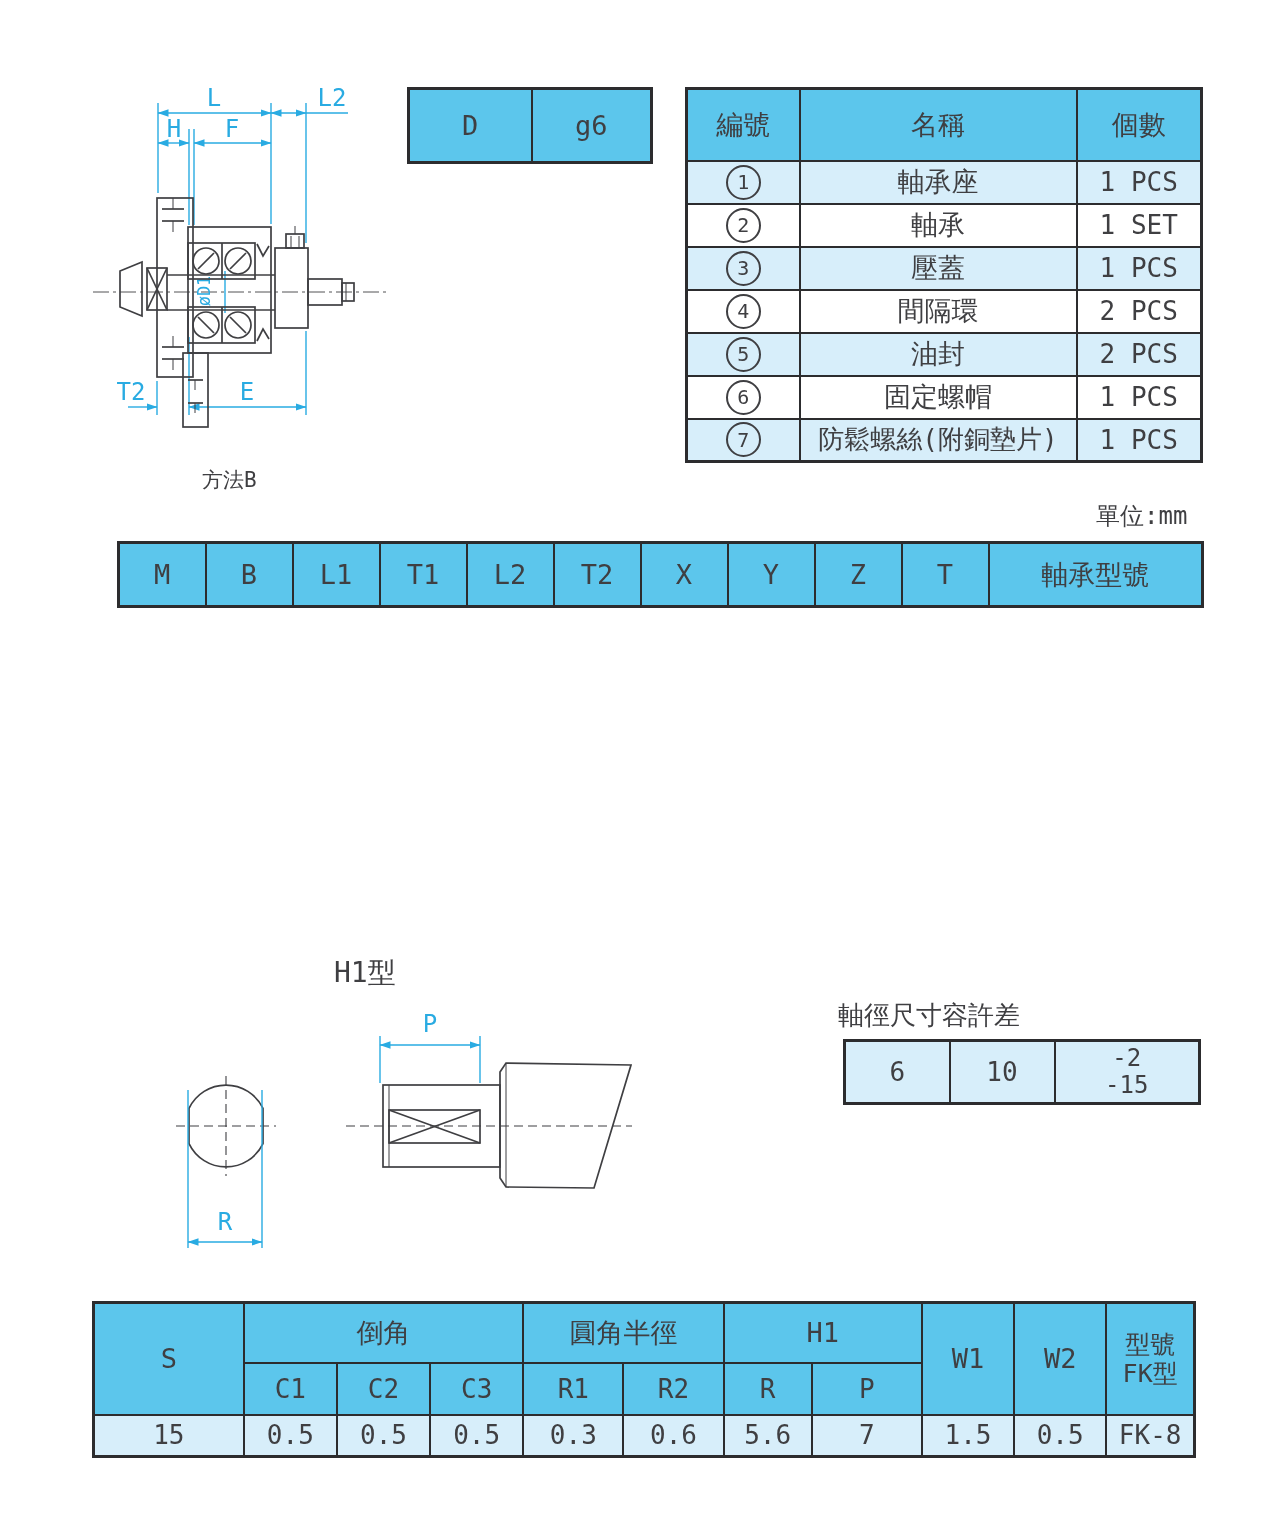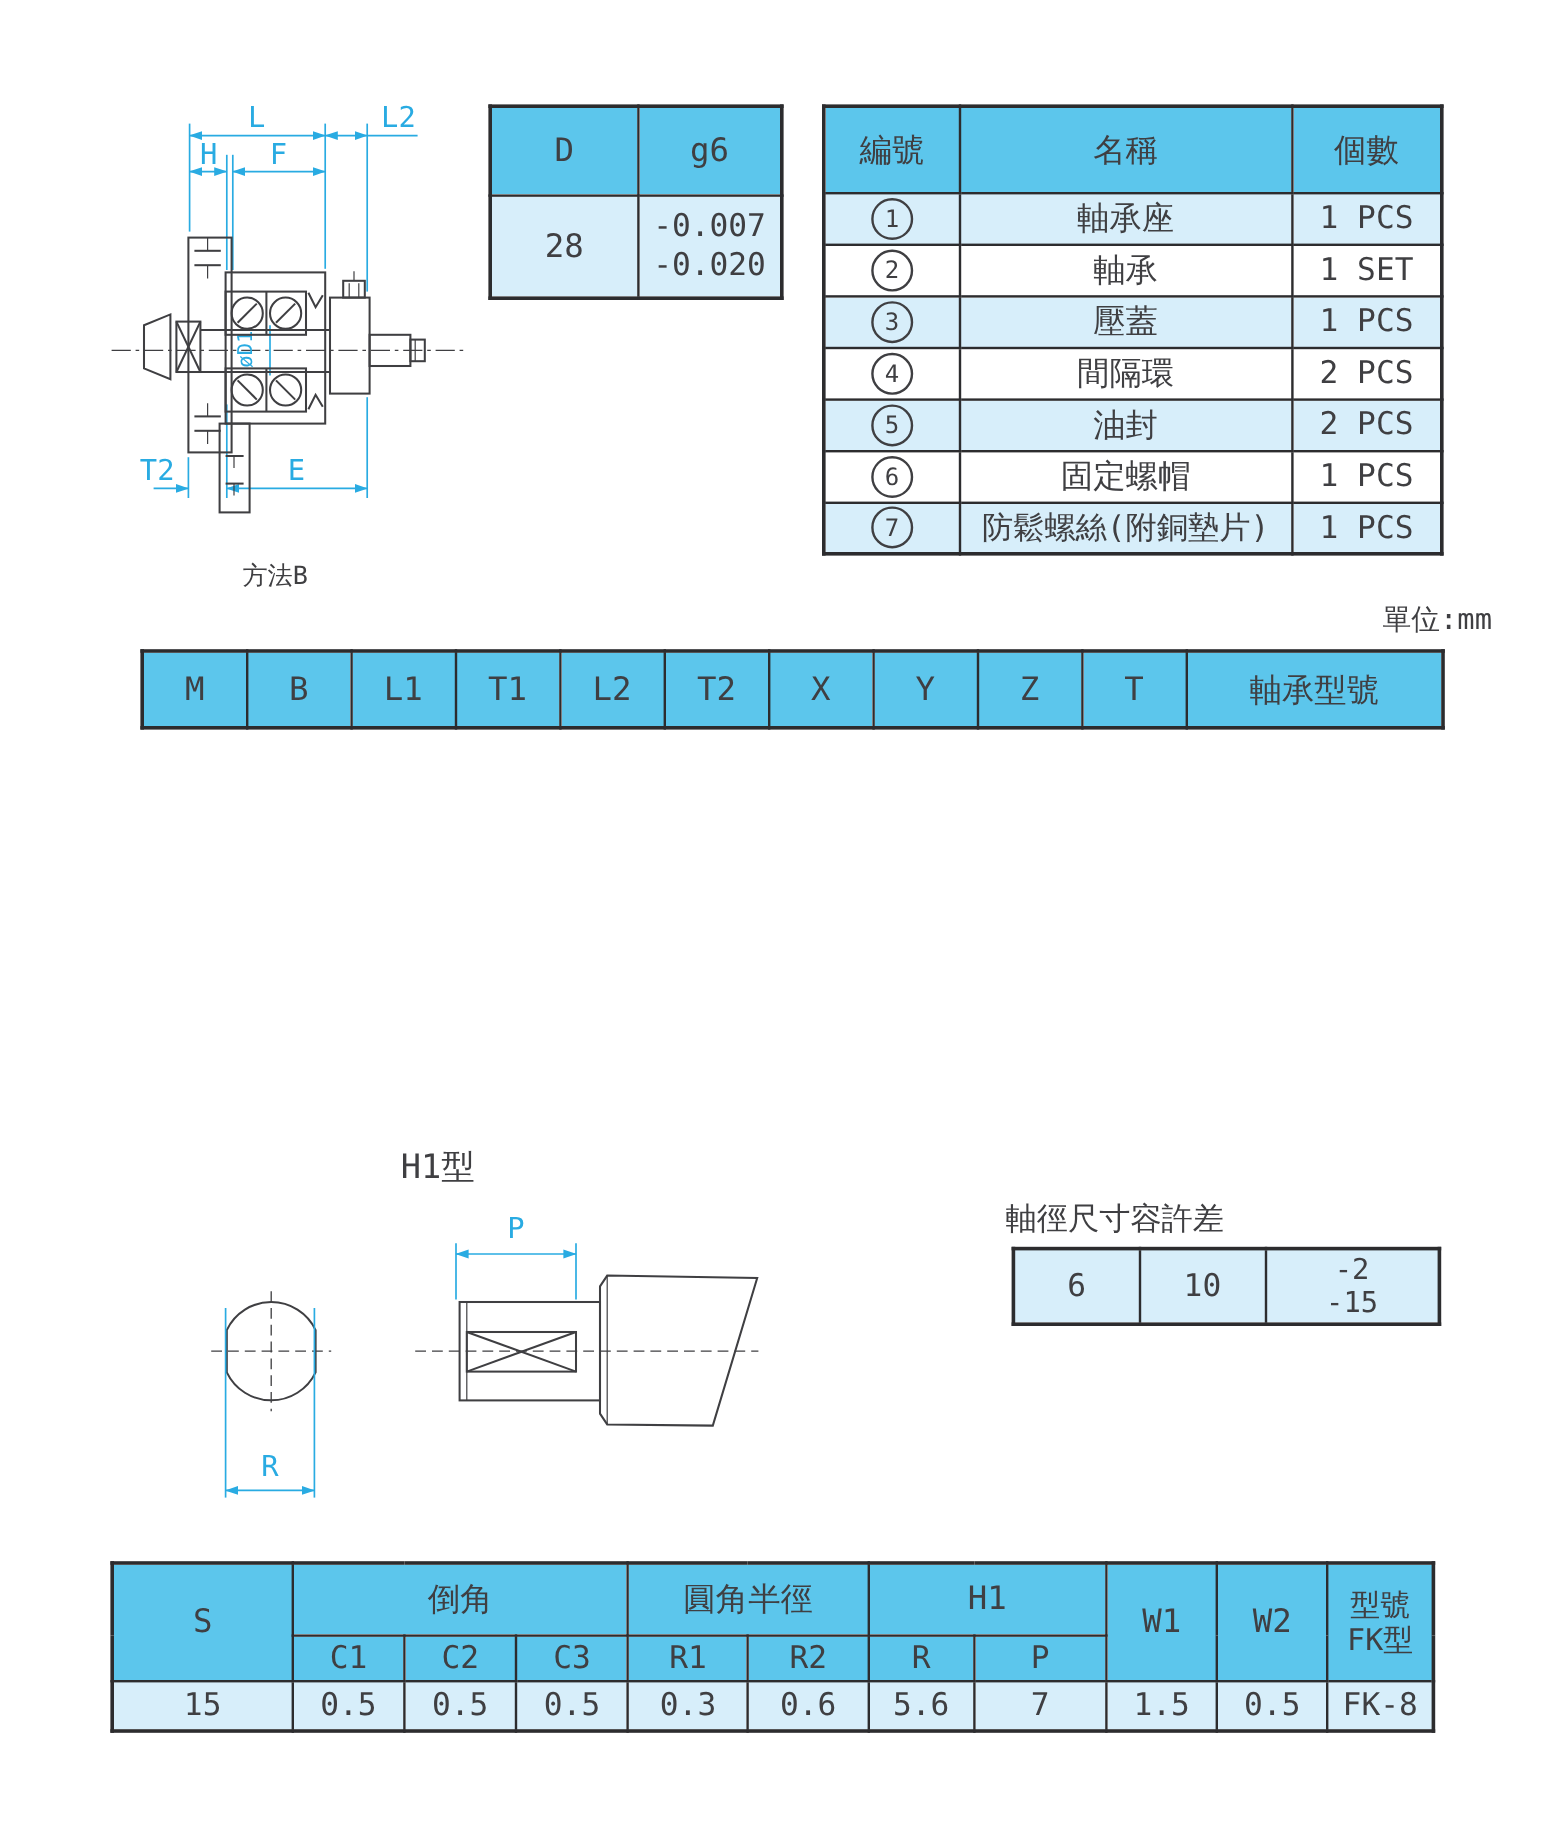"28" tr { html: <tr> <td>28</td> <td> <span>-0.007</span> <span>-0.020</span> </td> </tr> -> none }
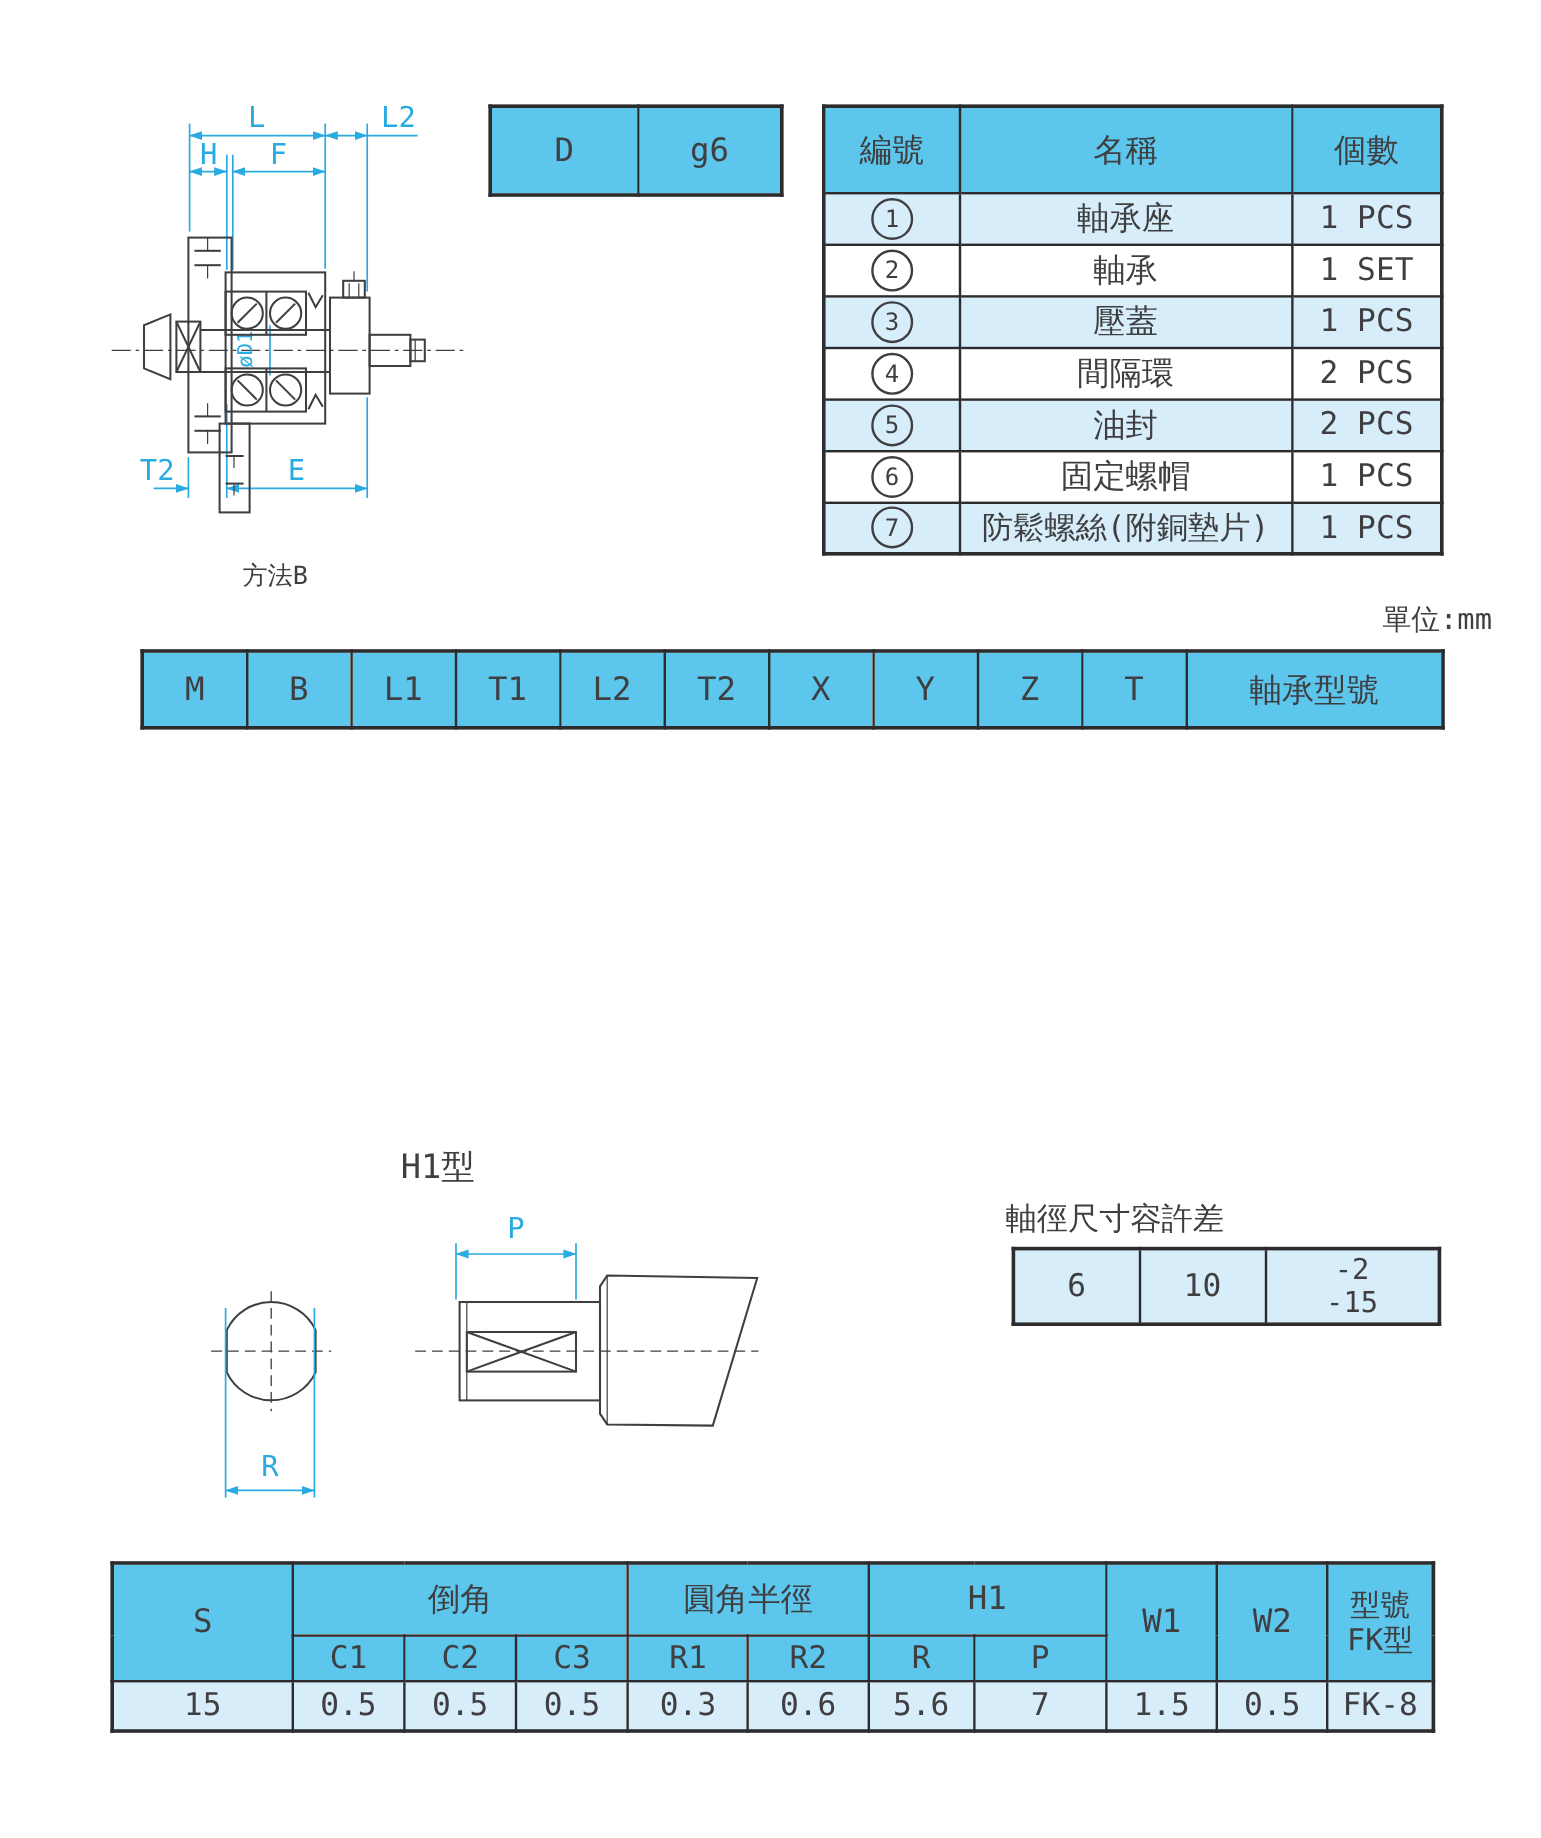"單位:mm" div.plabel { left: 1152px -> 1096px }
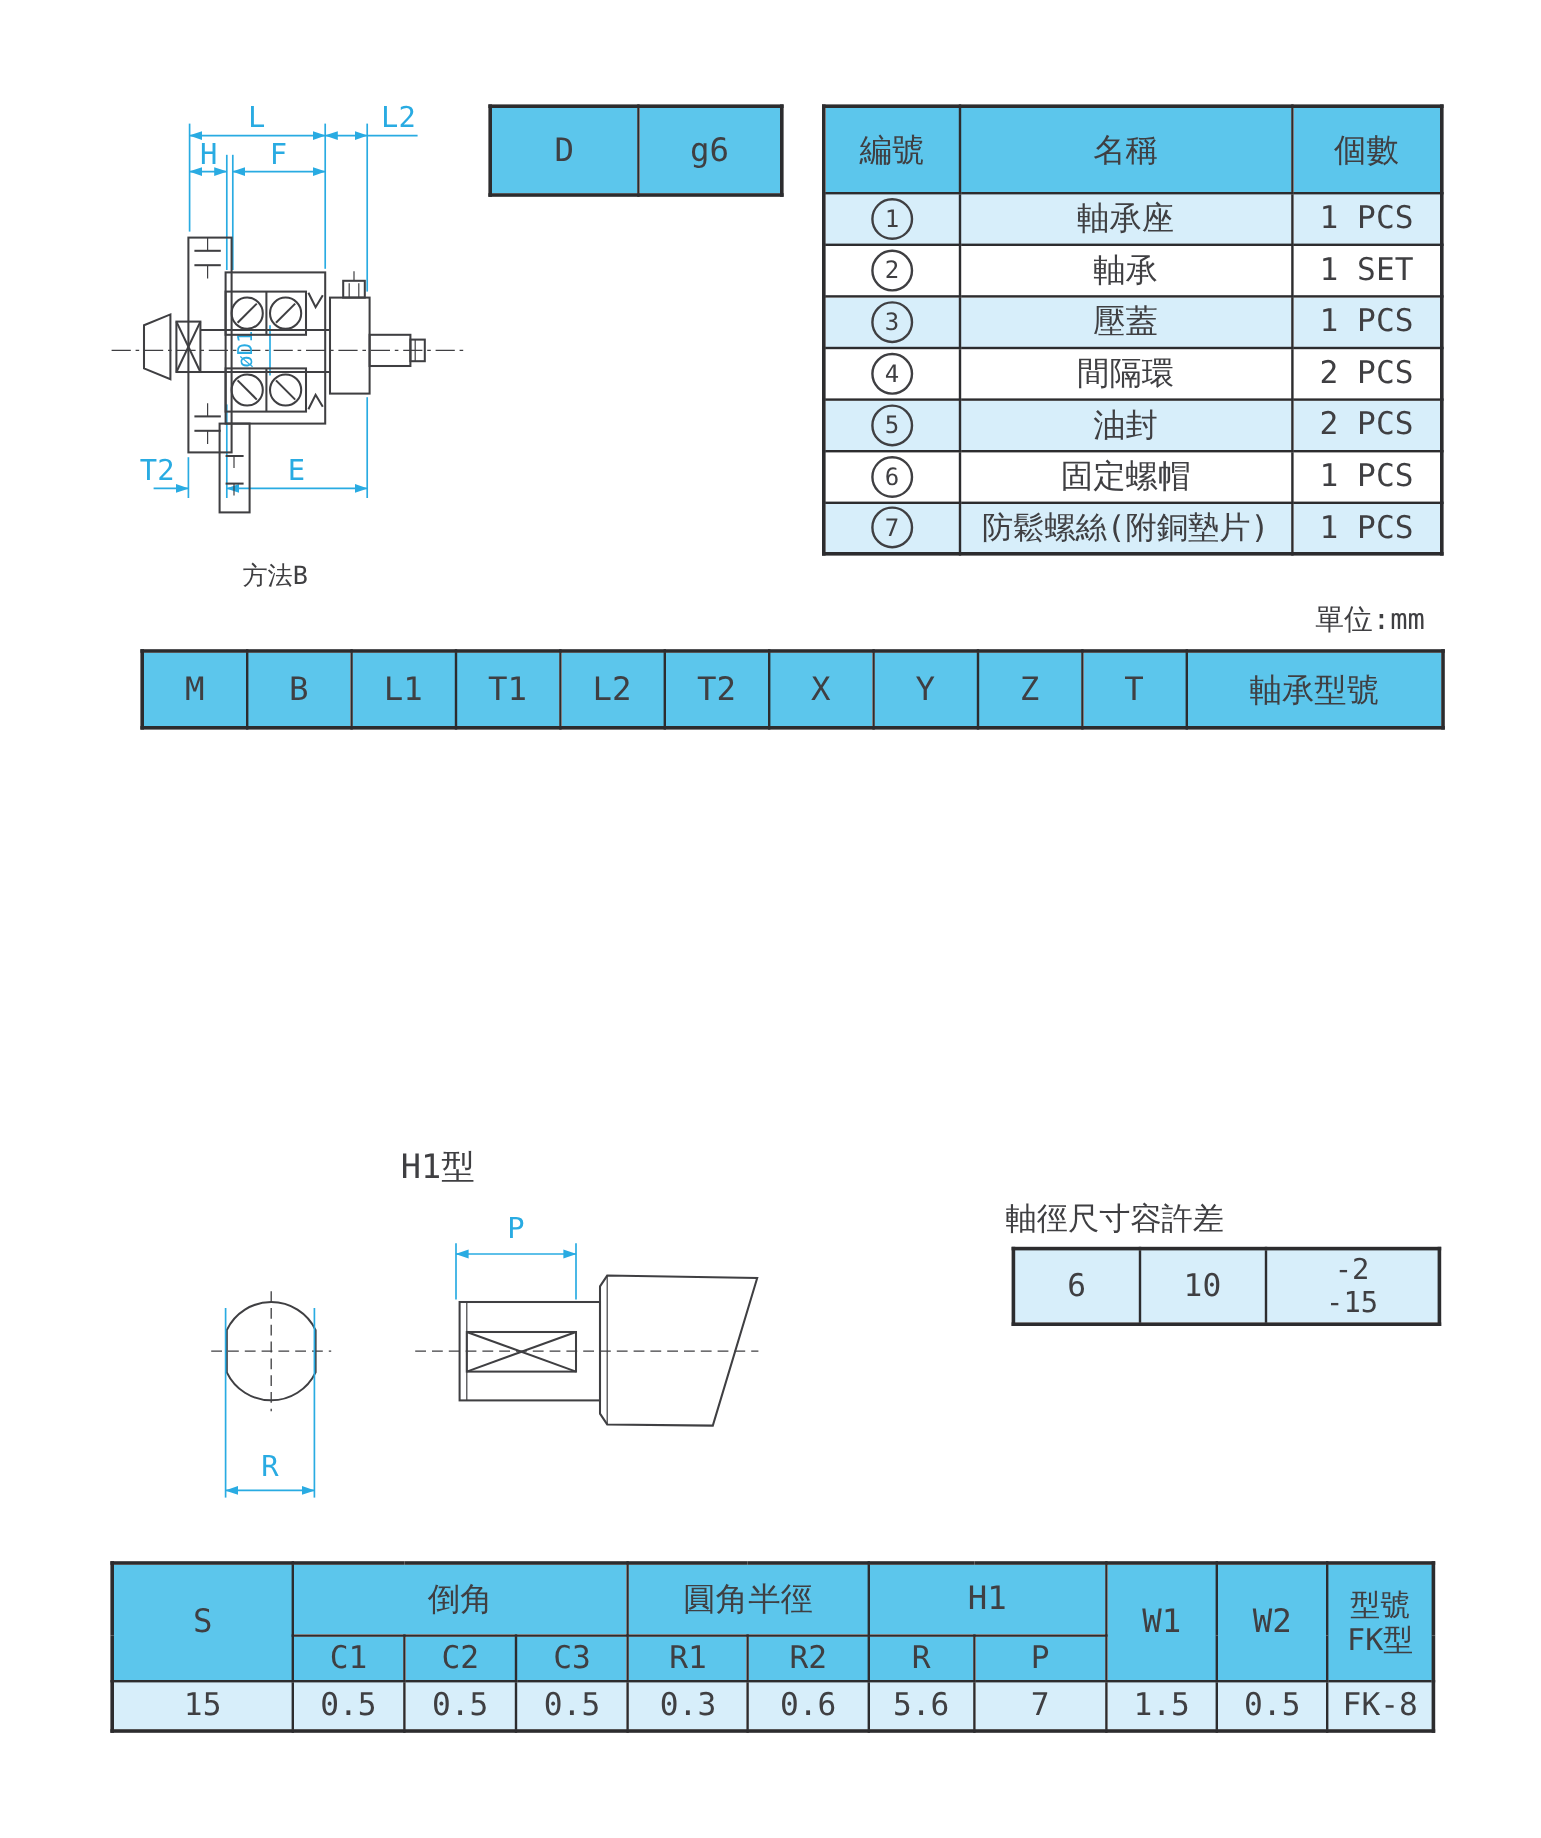"C1" tr { height: 38px -> 52px }
